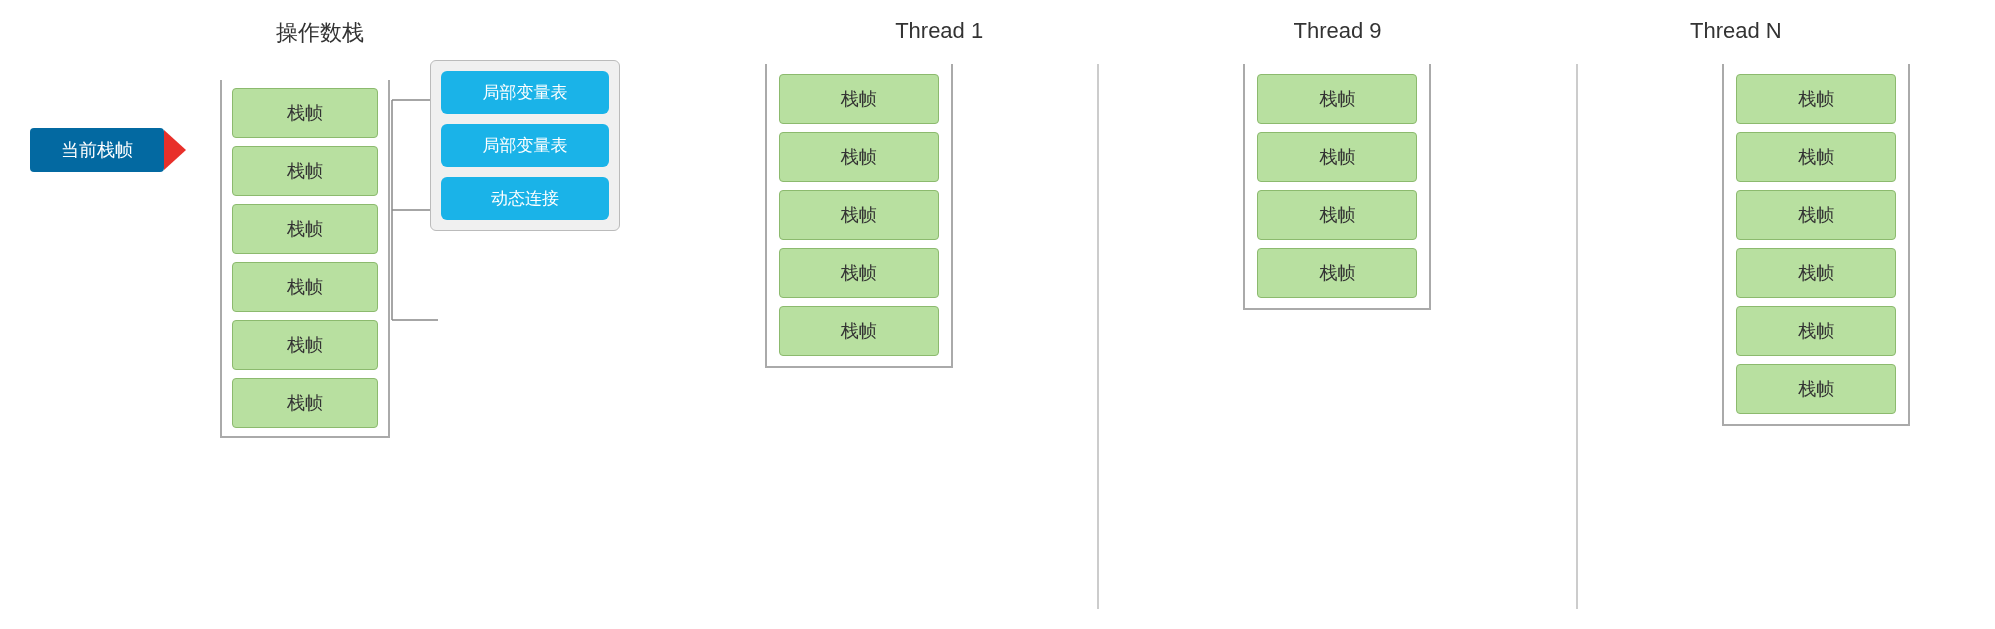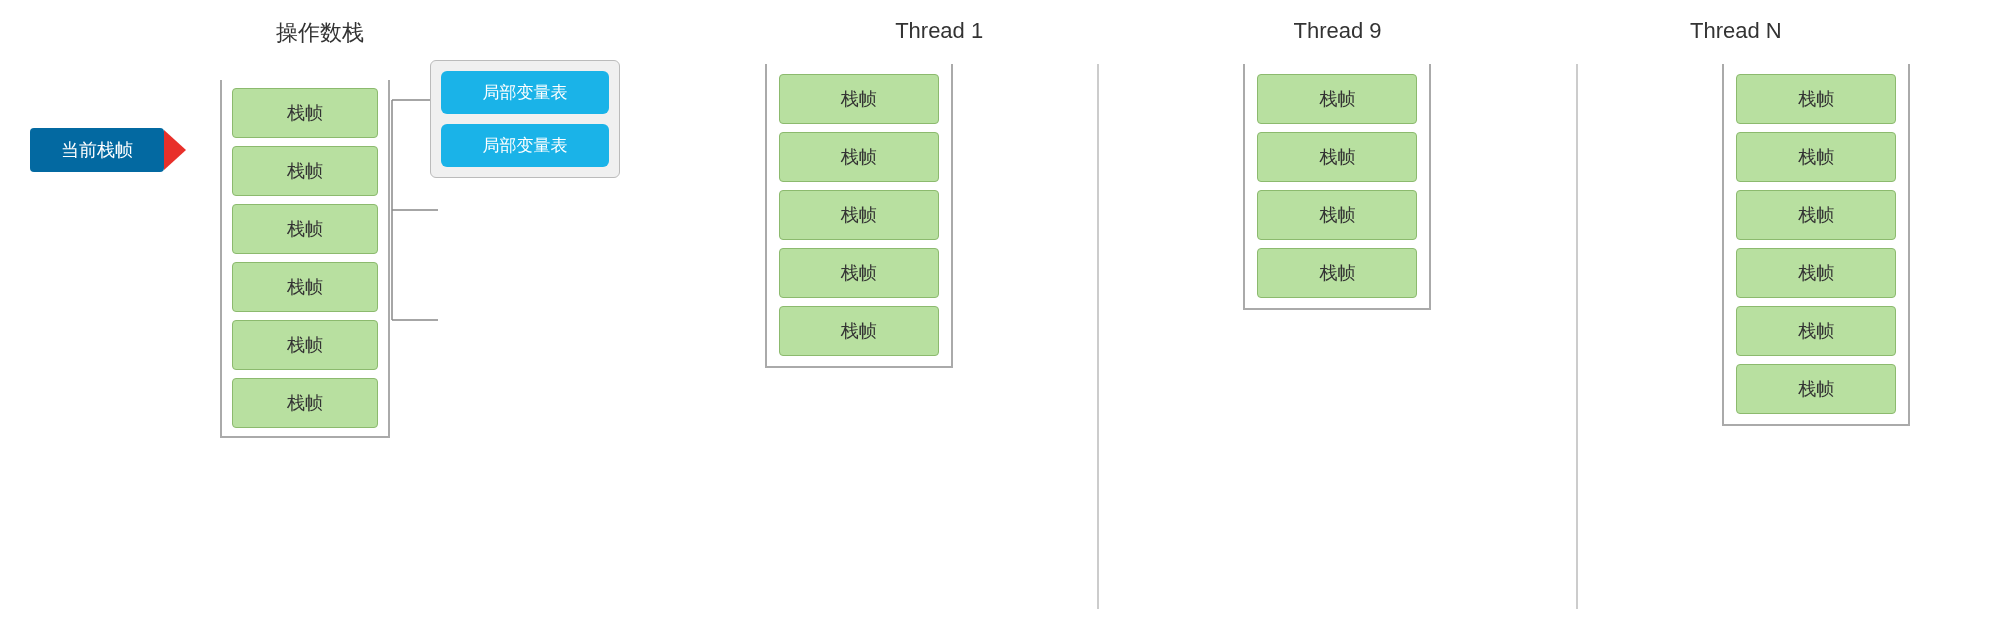"动态连接" div.detail-item { html: none -> <div>动态连接</div> }
